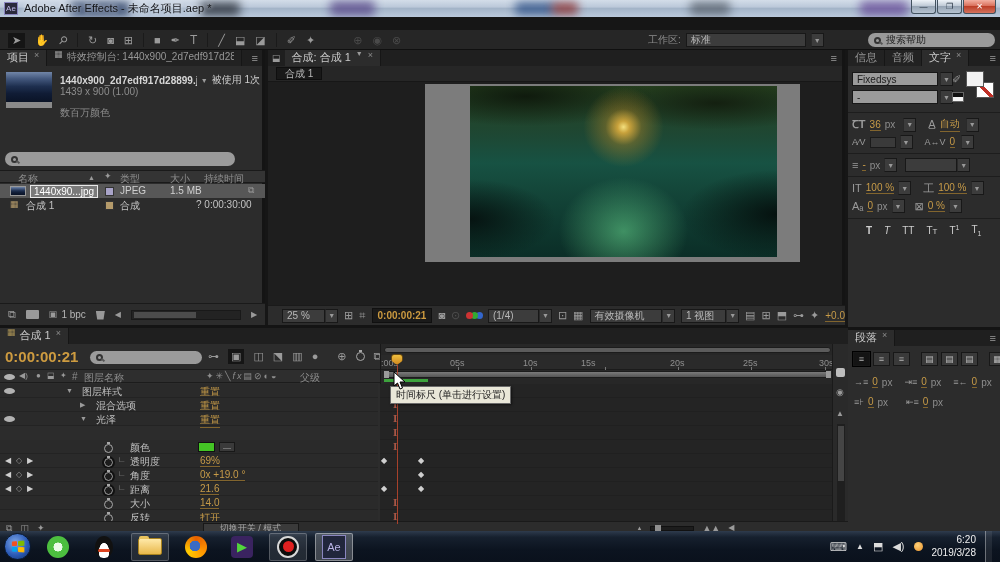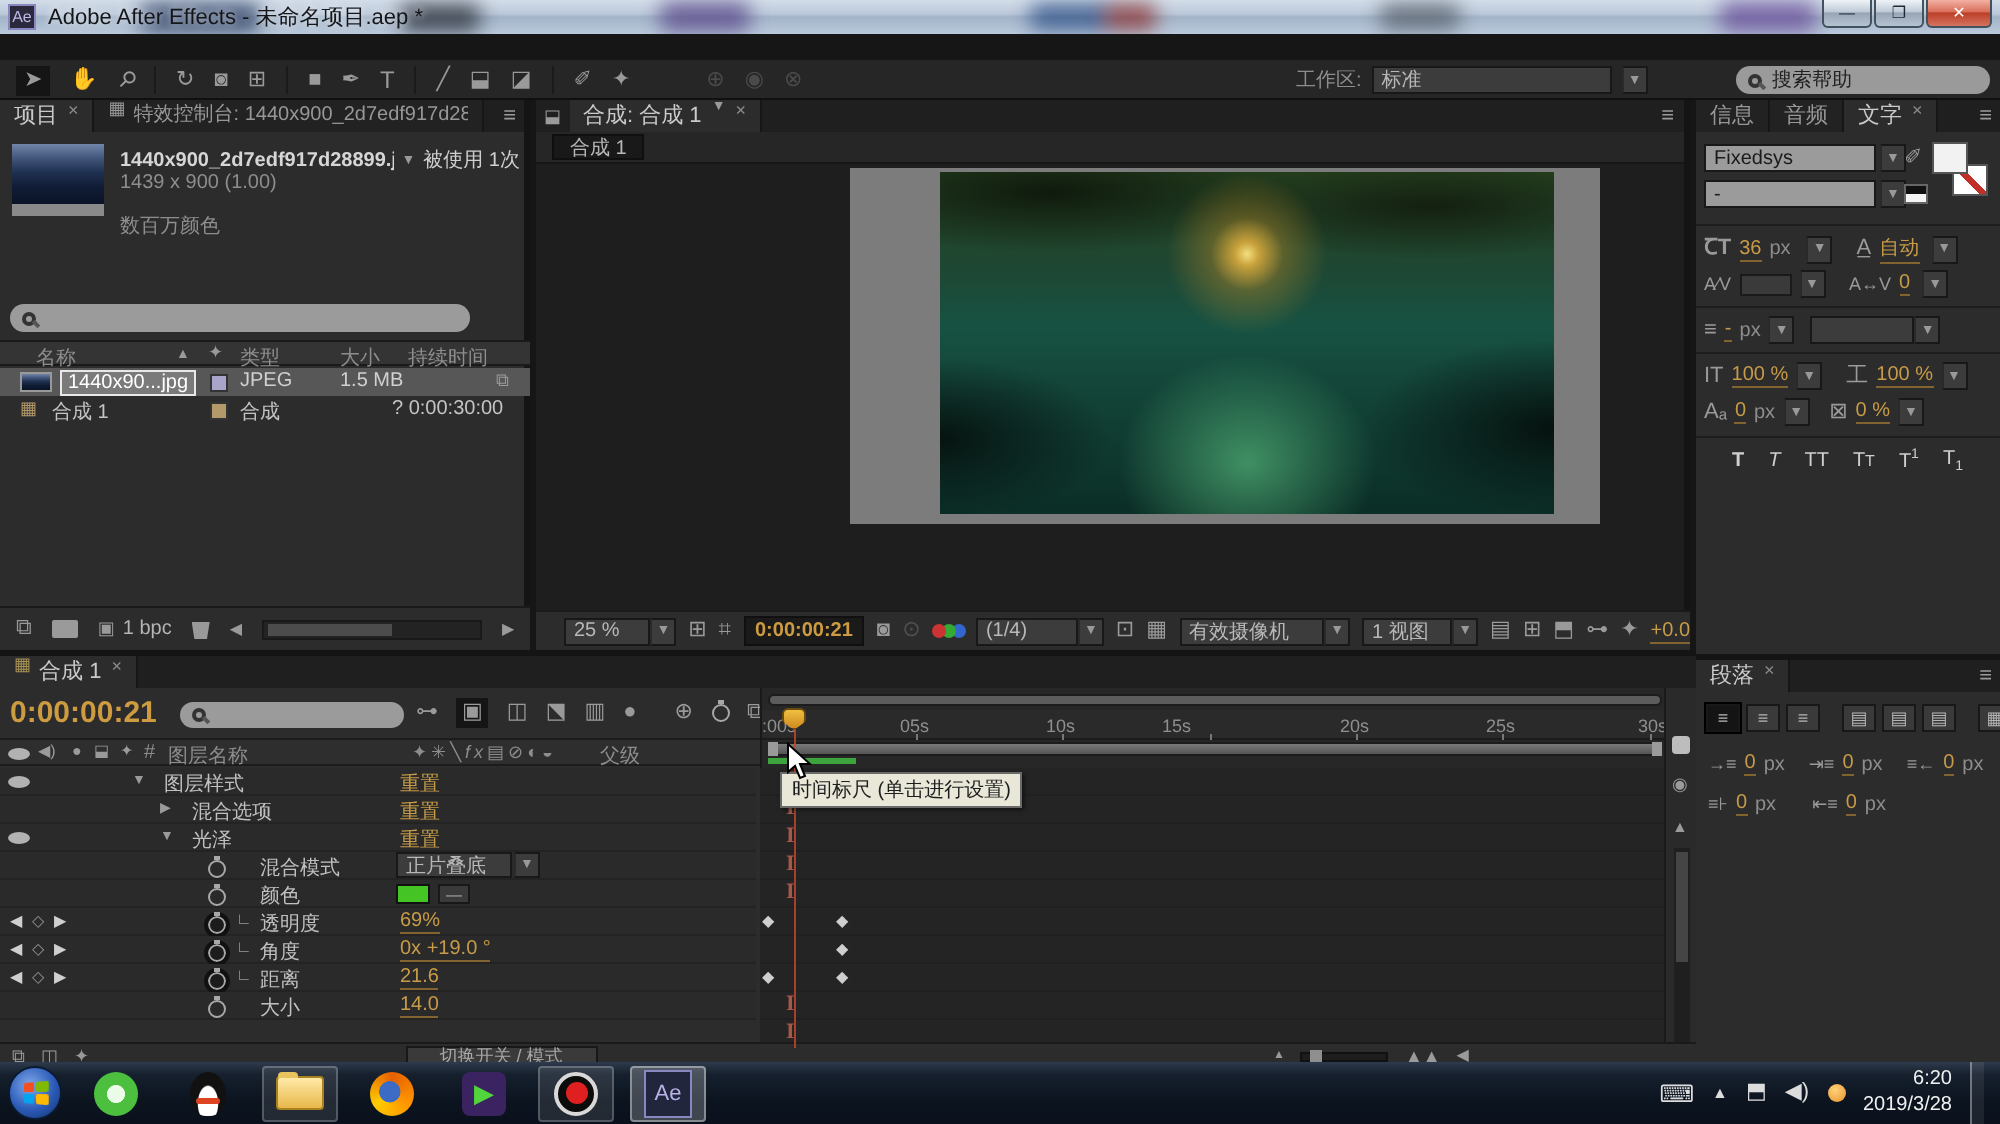"混合模式" div.trow { html: <div> <span></span> <span>混合模式</span> <span> <span>正片叠底</span> </span> <span>▼</span> </div> -> none }
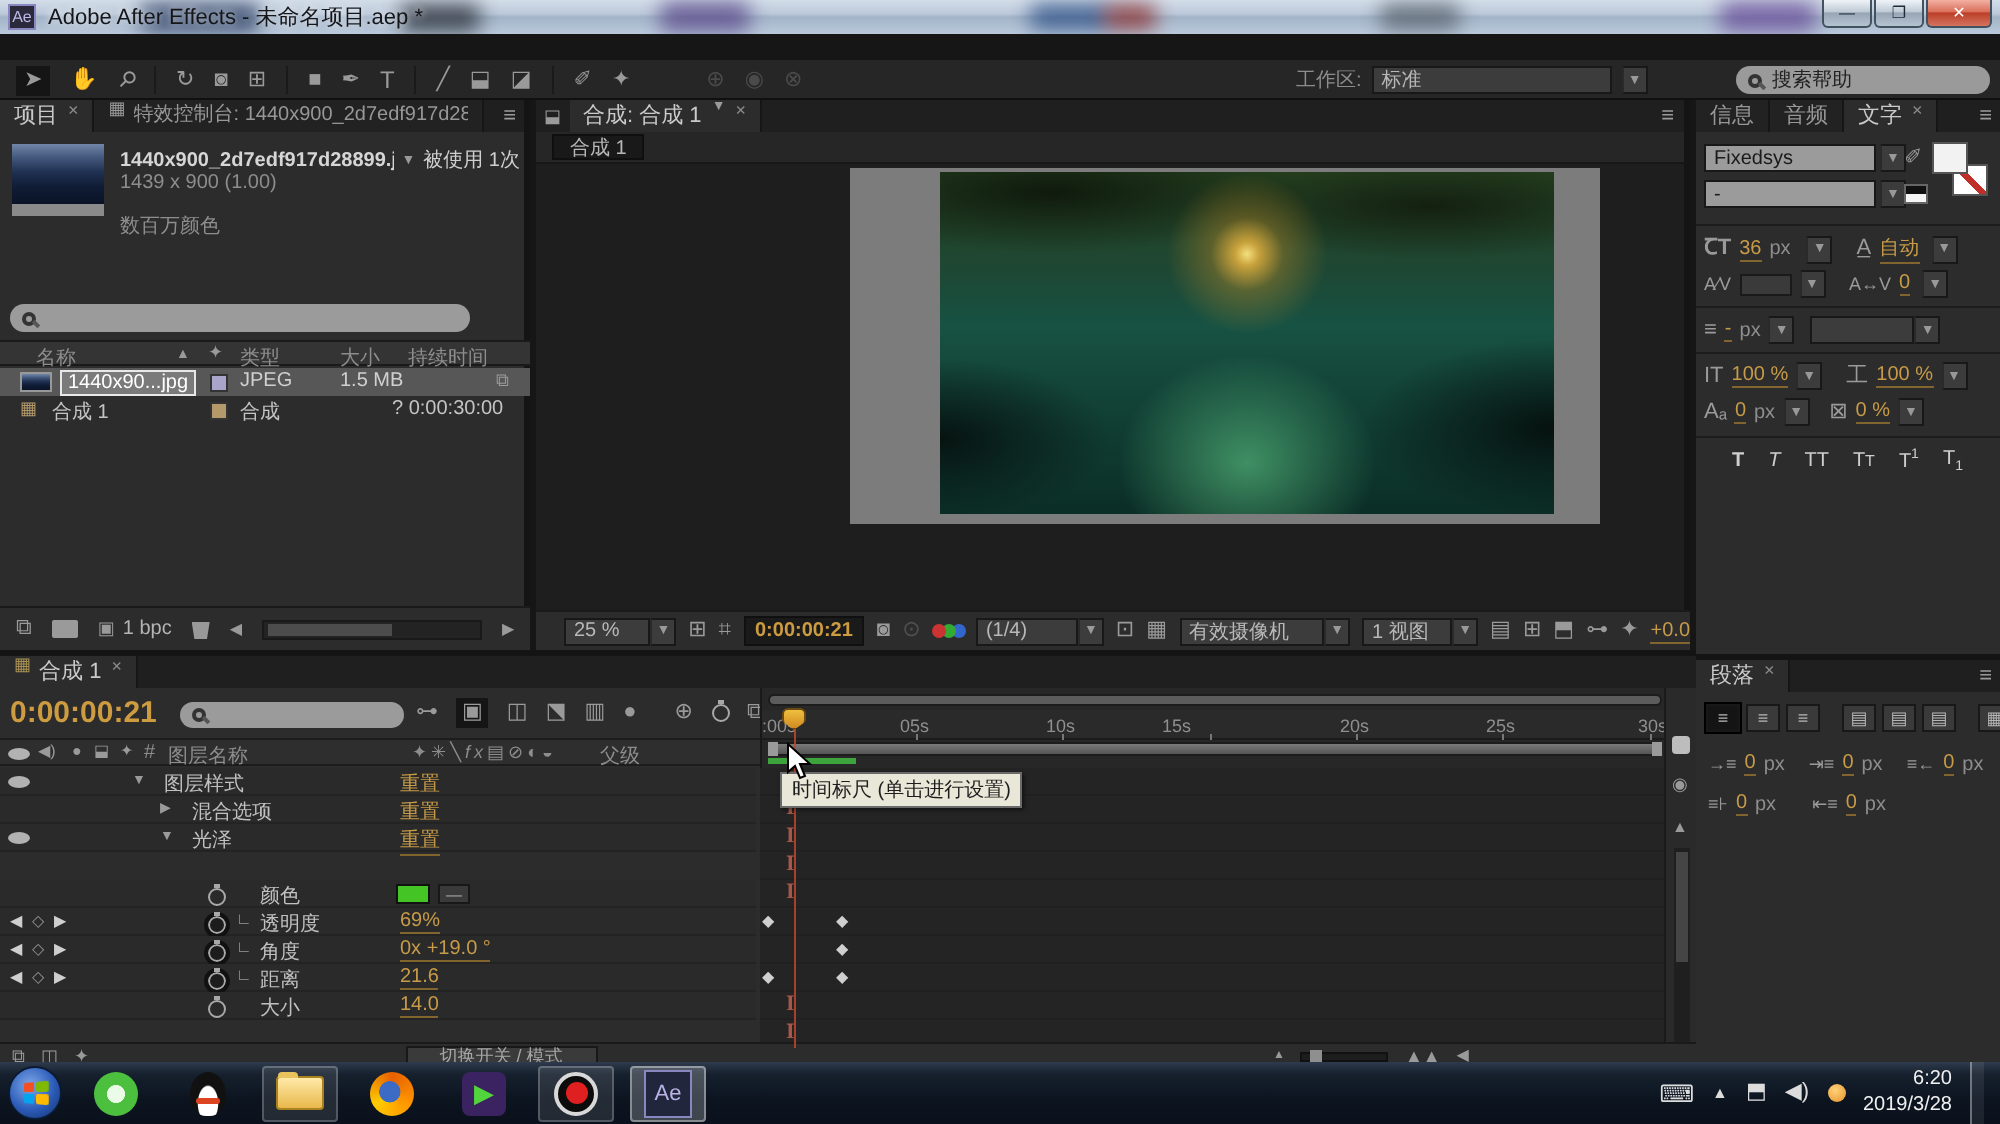"反转" div.trow { html: none -> <div> <span></span> <span>反转</span> <span>打开</span> </div> }
